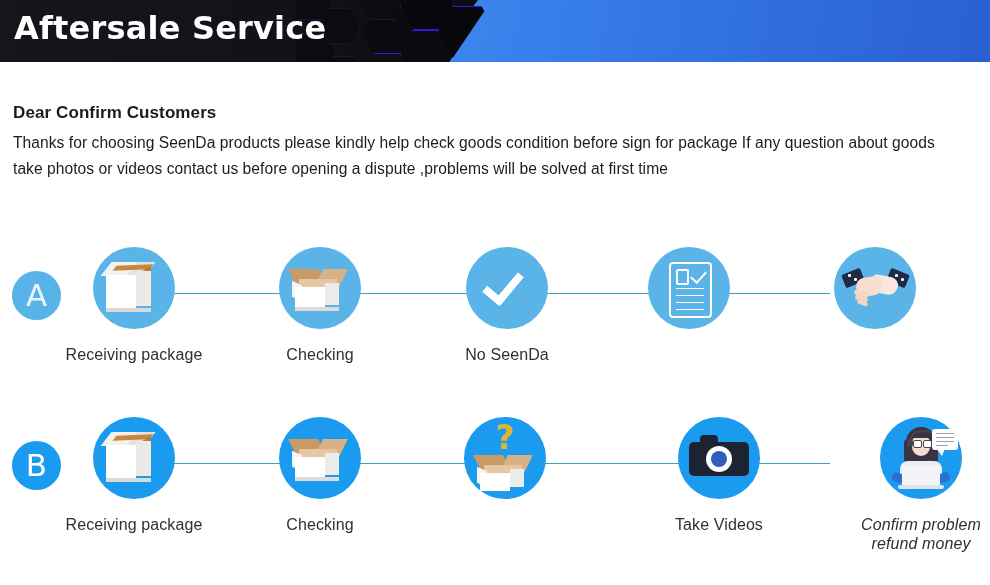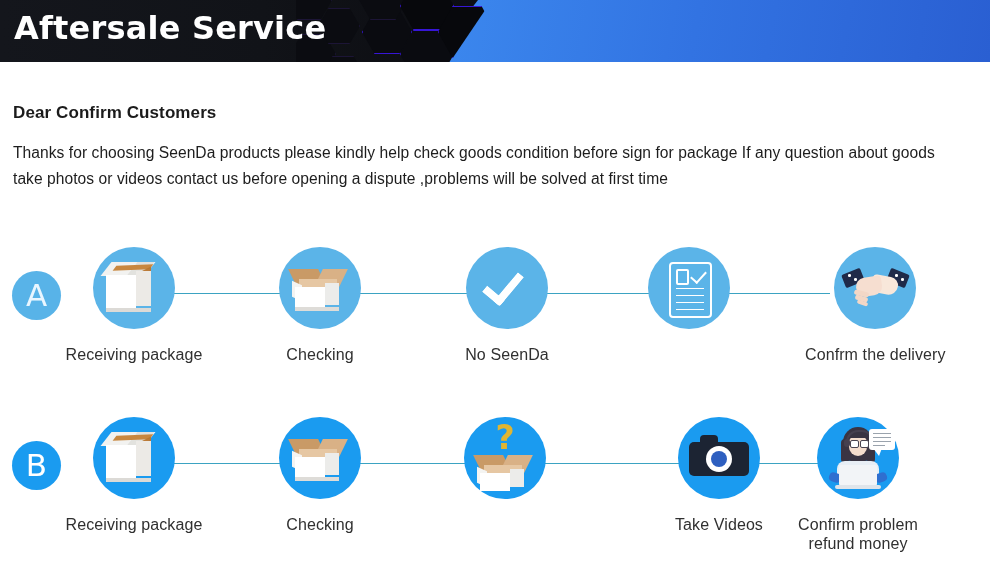"Thanks for choosing SeenDa products" .intro { top: 140px -> 130px }
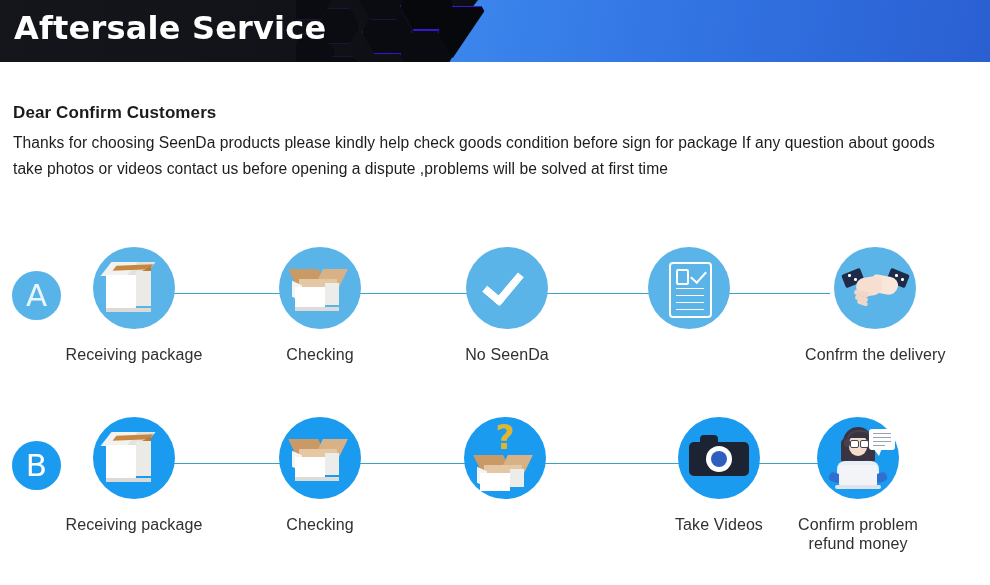"Confrm the delivery" div.step-label { html: <div>Confrm the delivery</div> -> none }
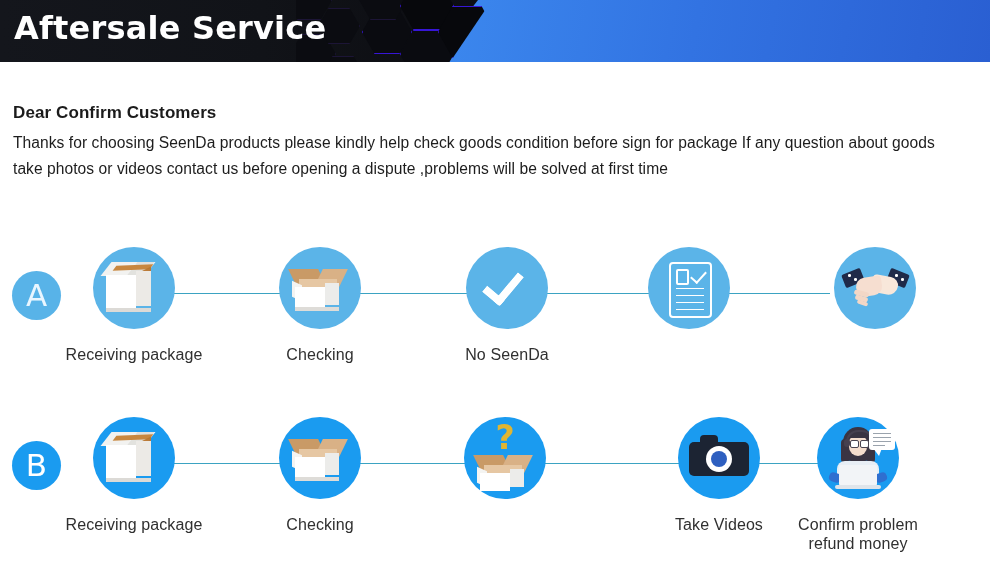"Confirm problem refund money" div.step { font-style: none -> italic; left: 788px -> 851px }
